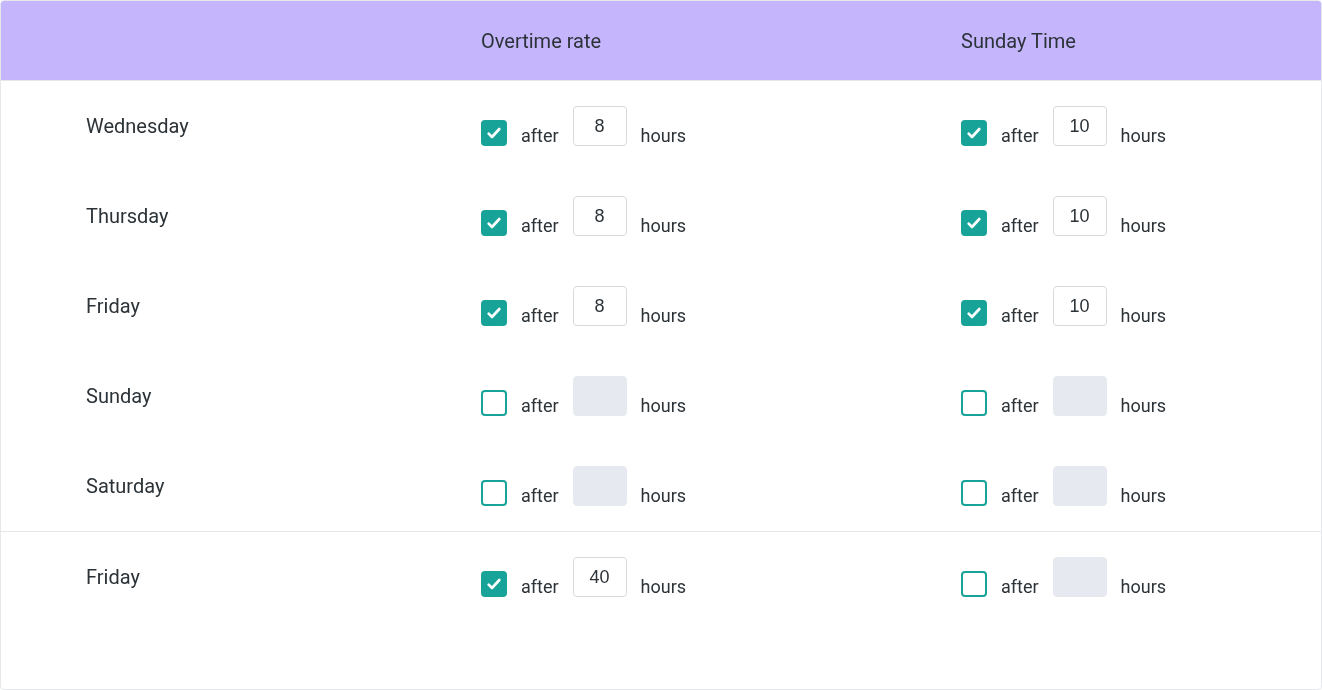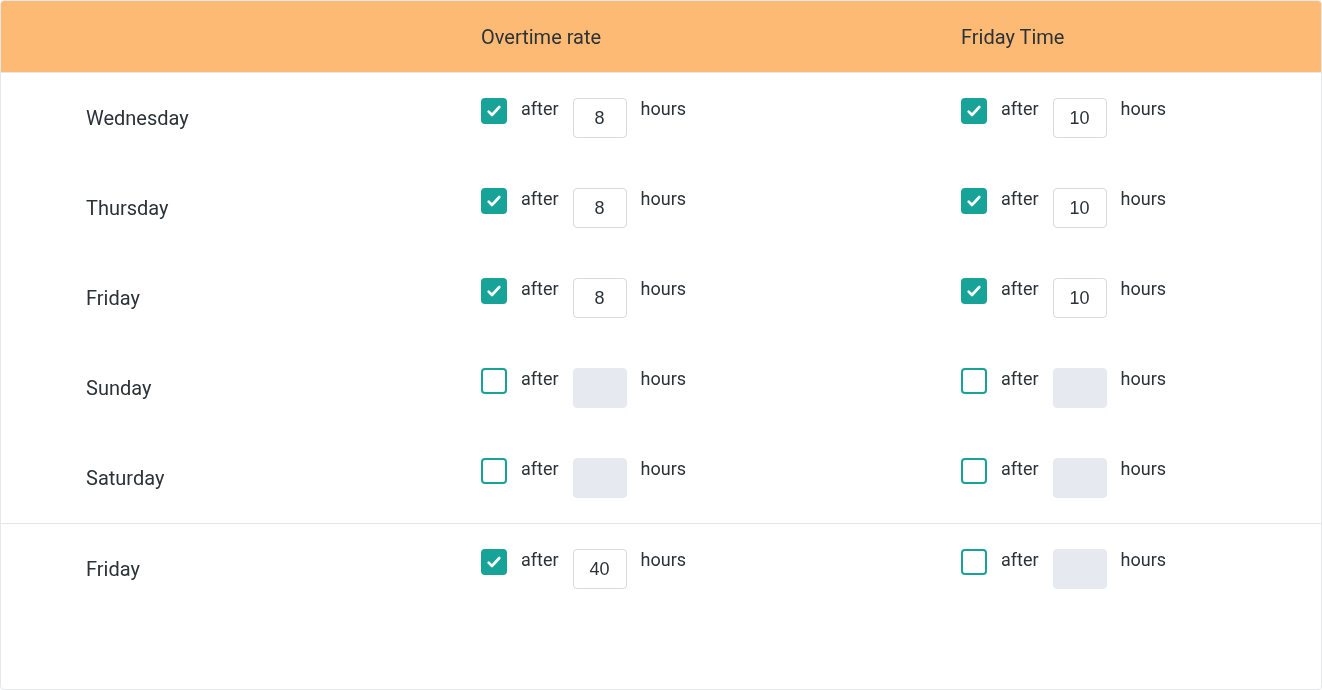"Overtime rate" .header-row { background: #fdba74 -> #c4b5fd; height: 72px -> 80px }
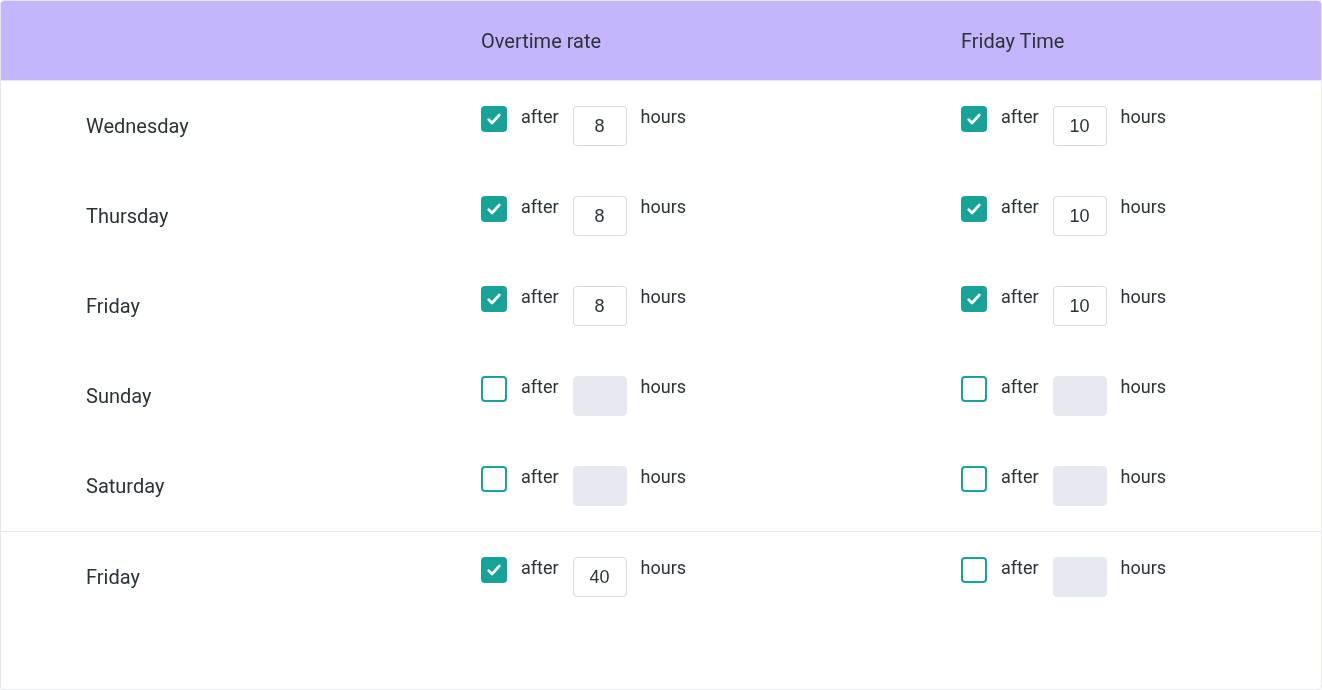"Friday Time" div.col-dt { text: Friday -> Sunday }
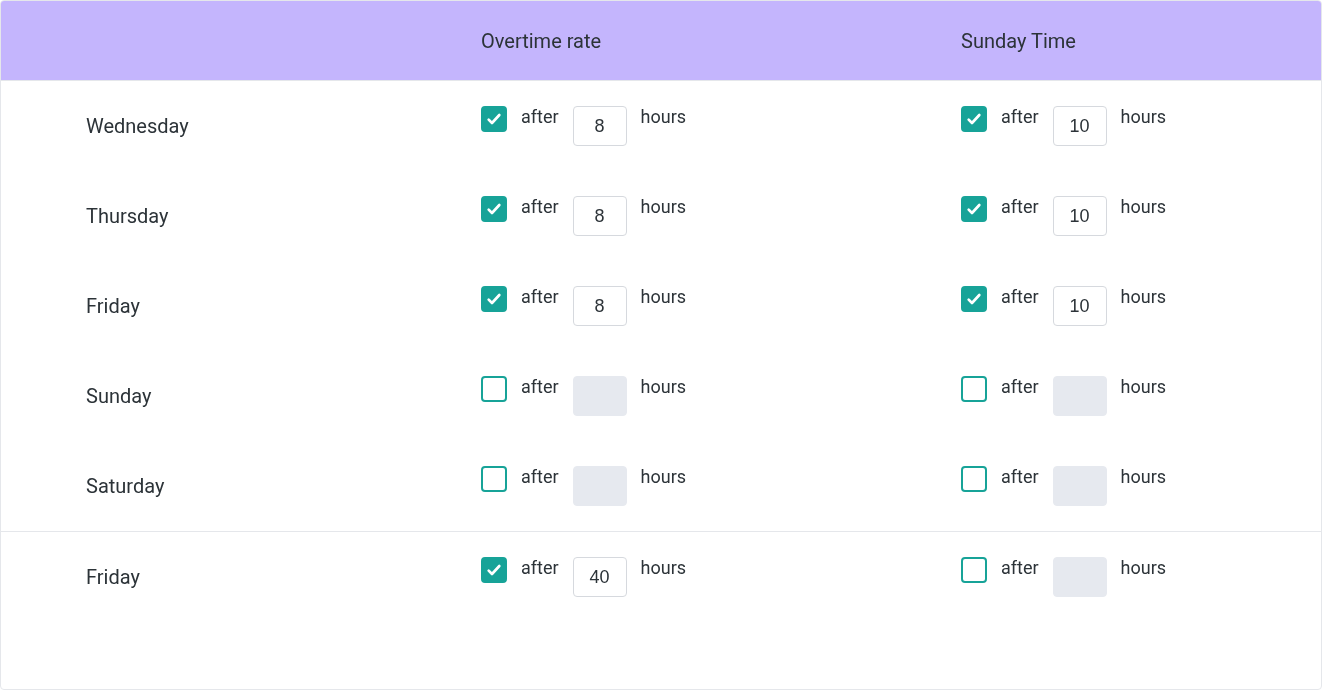"after" .cell { align-items: flex-start -> flex-end }
